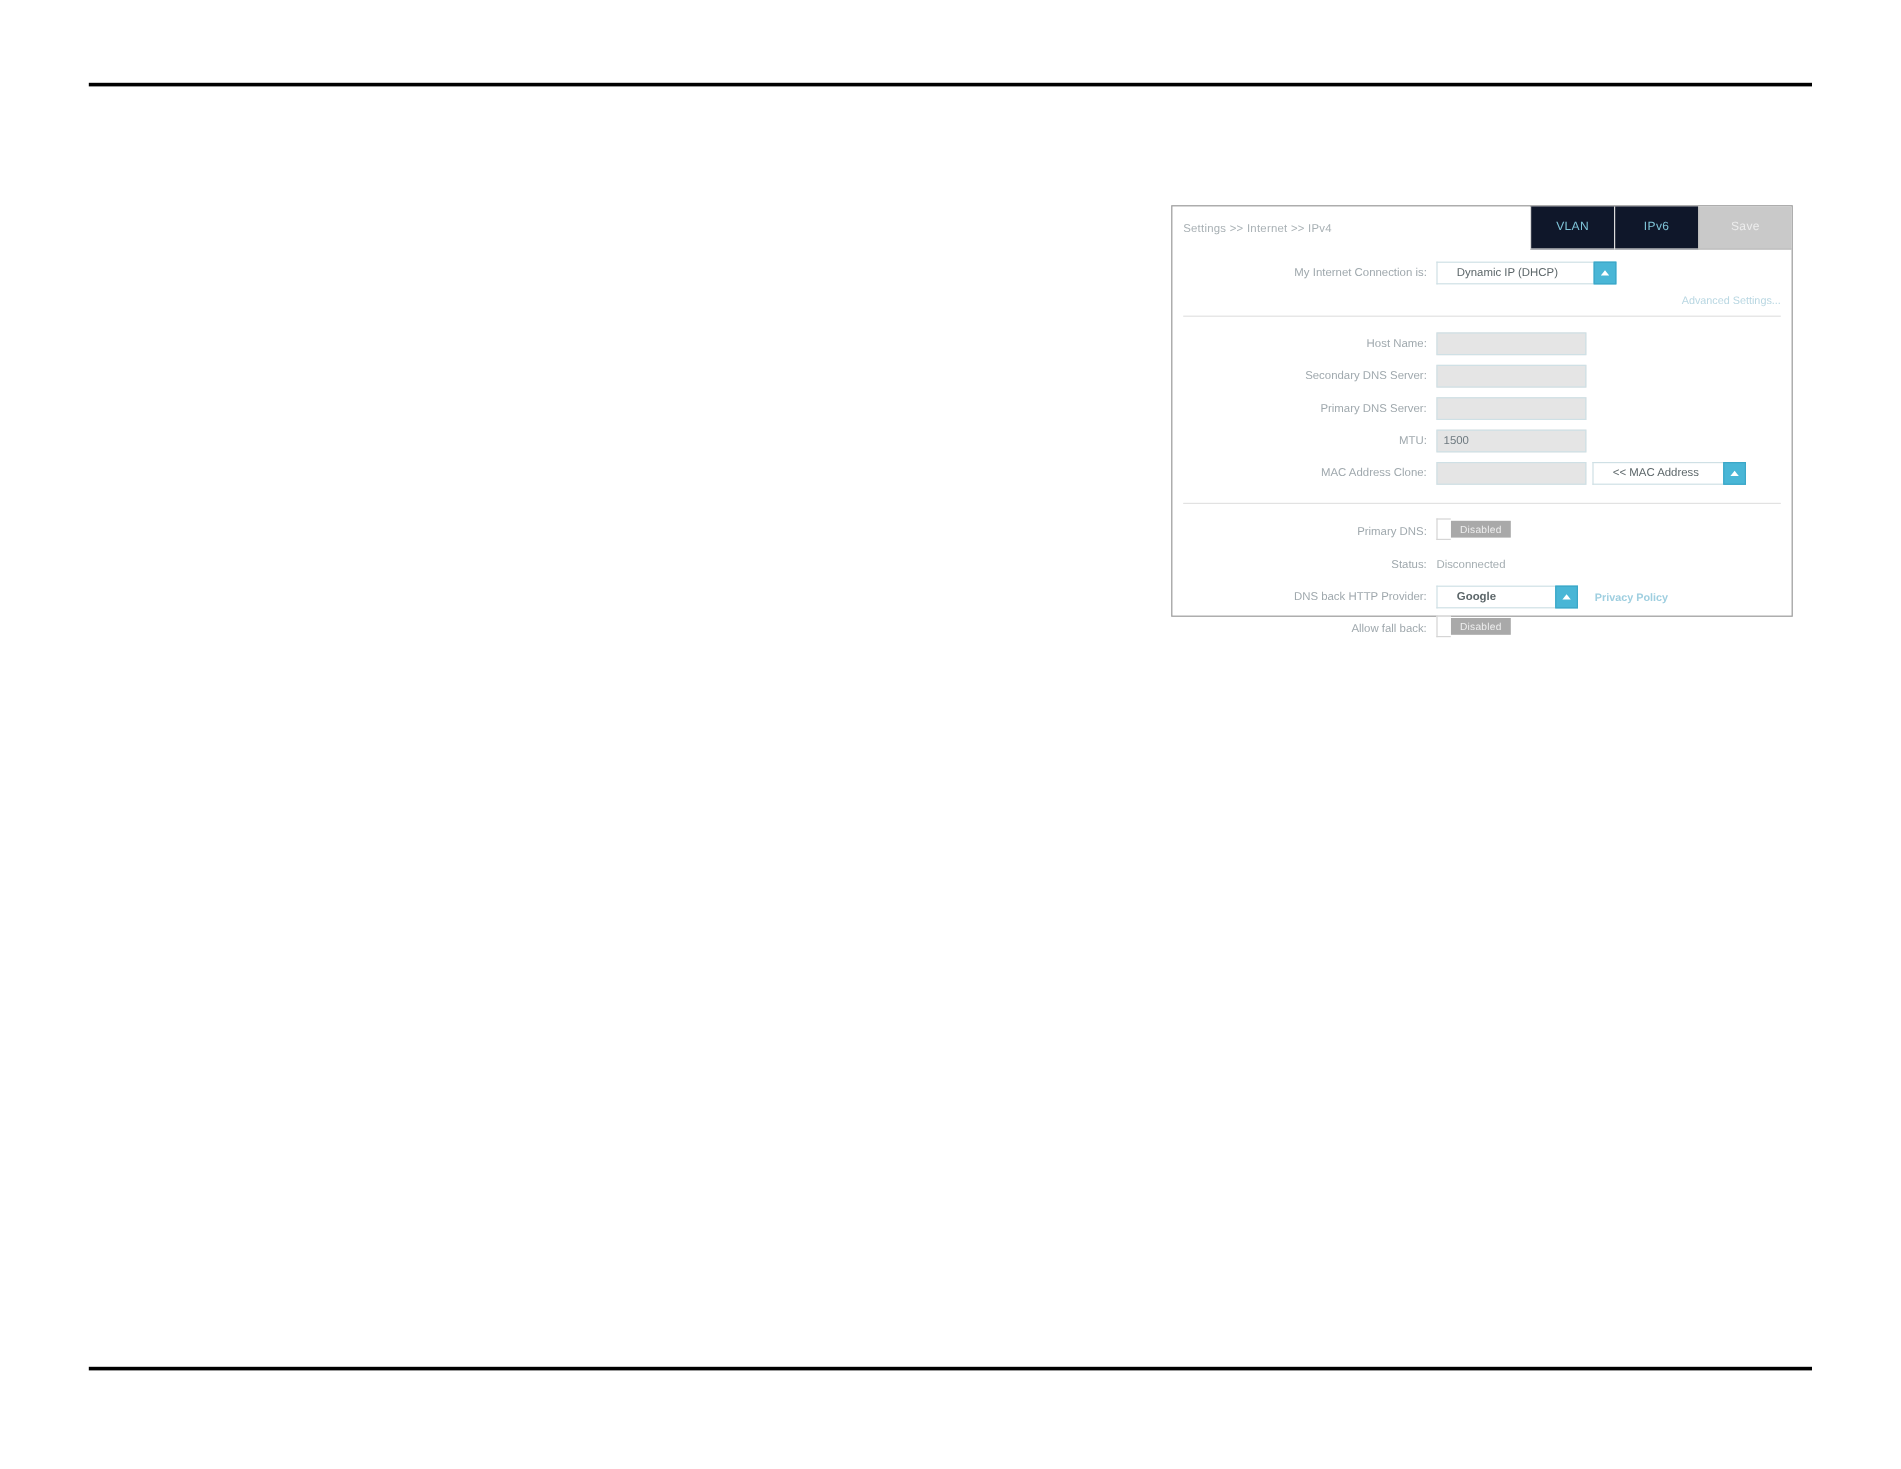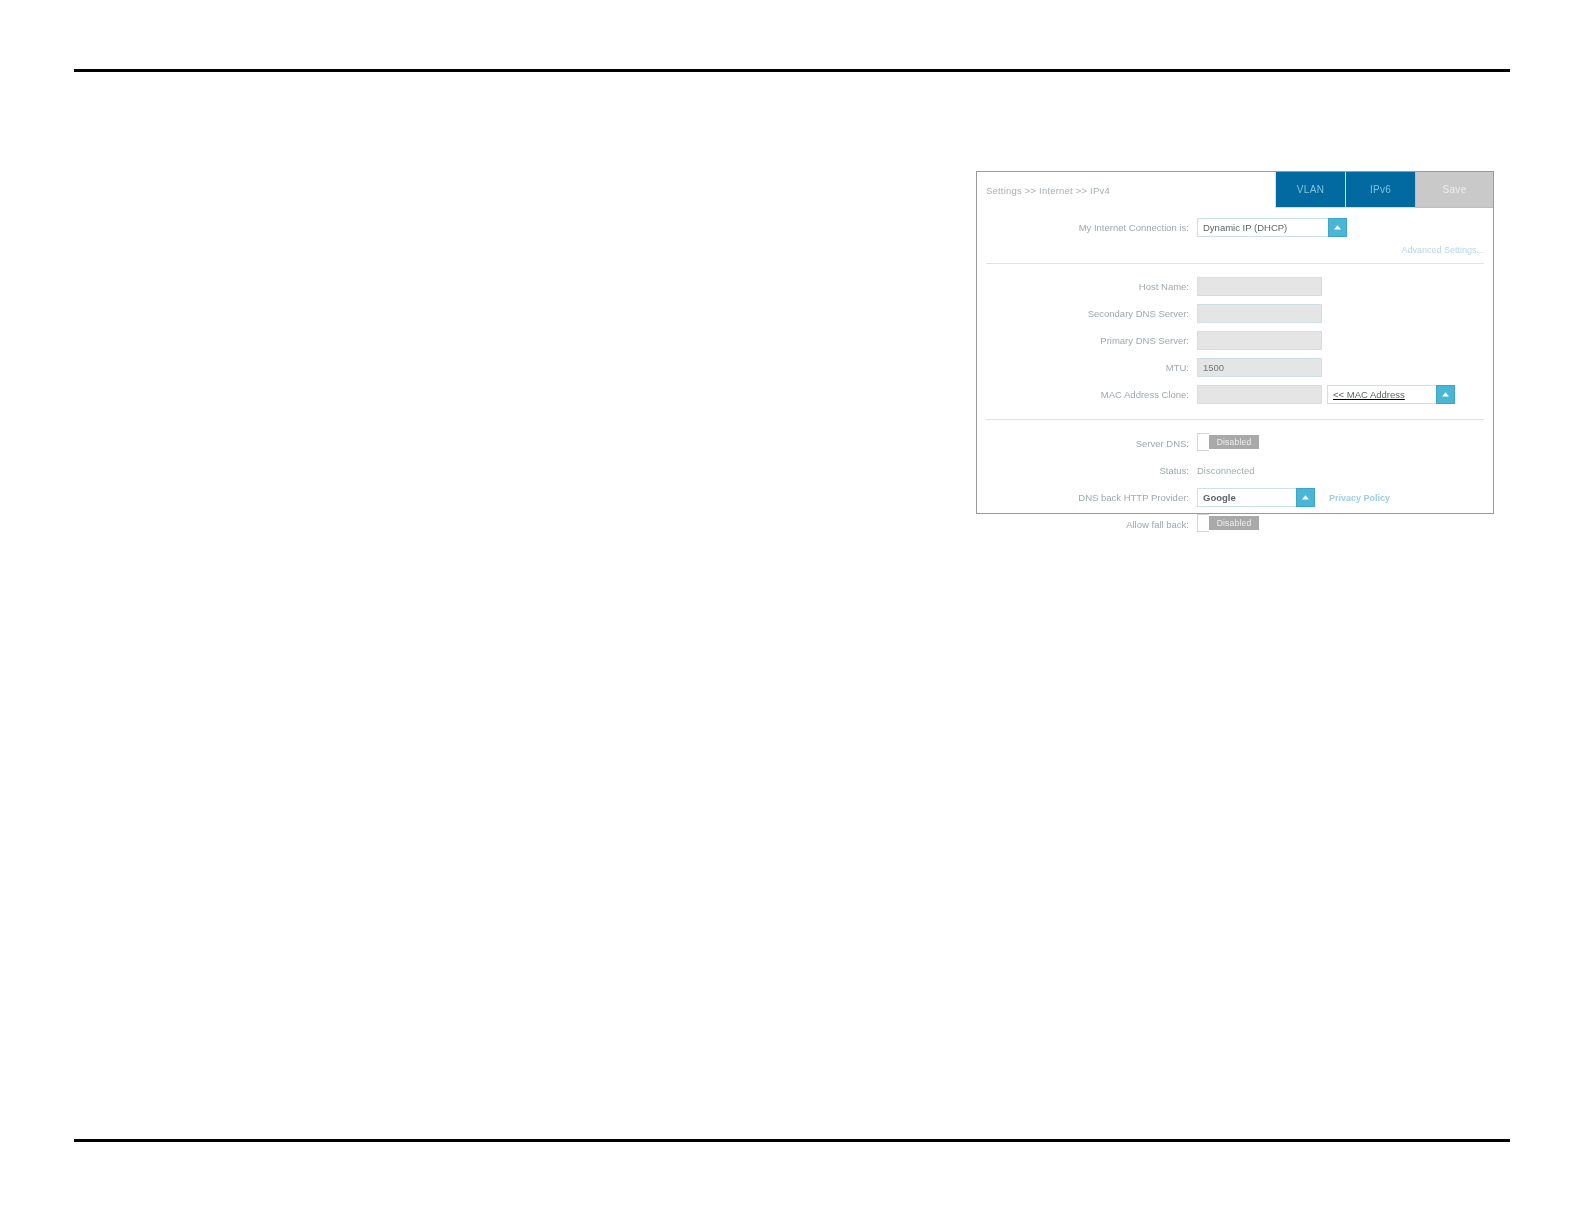"VLAN" .tab { background: #0369a1 -> #0f172a }
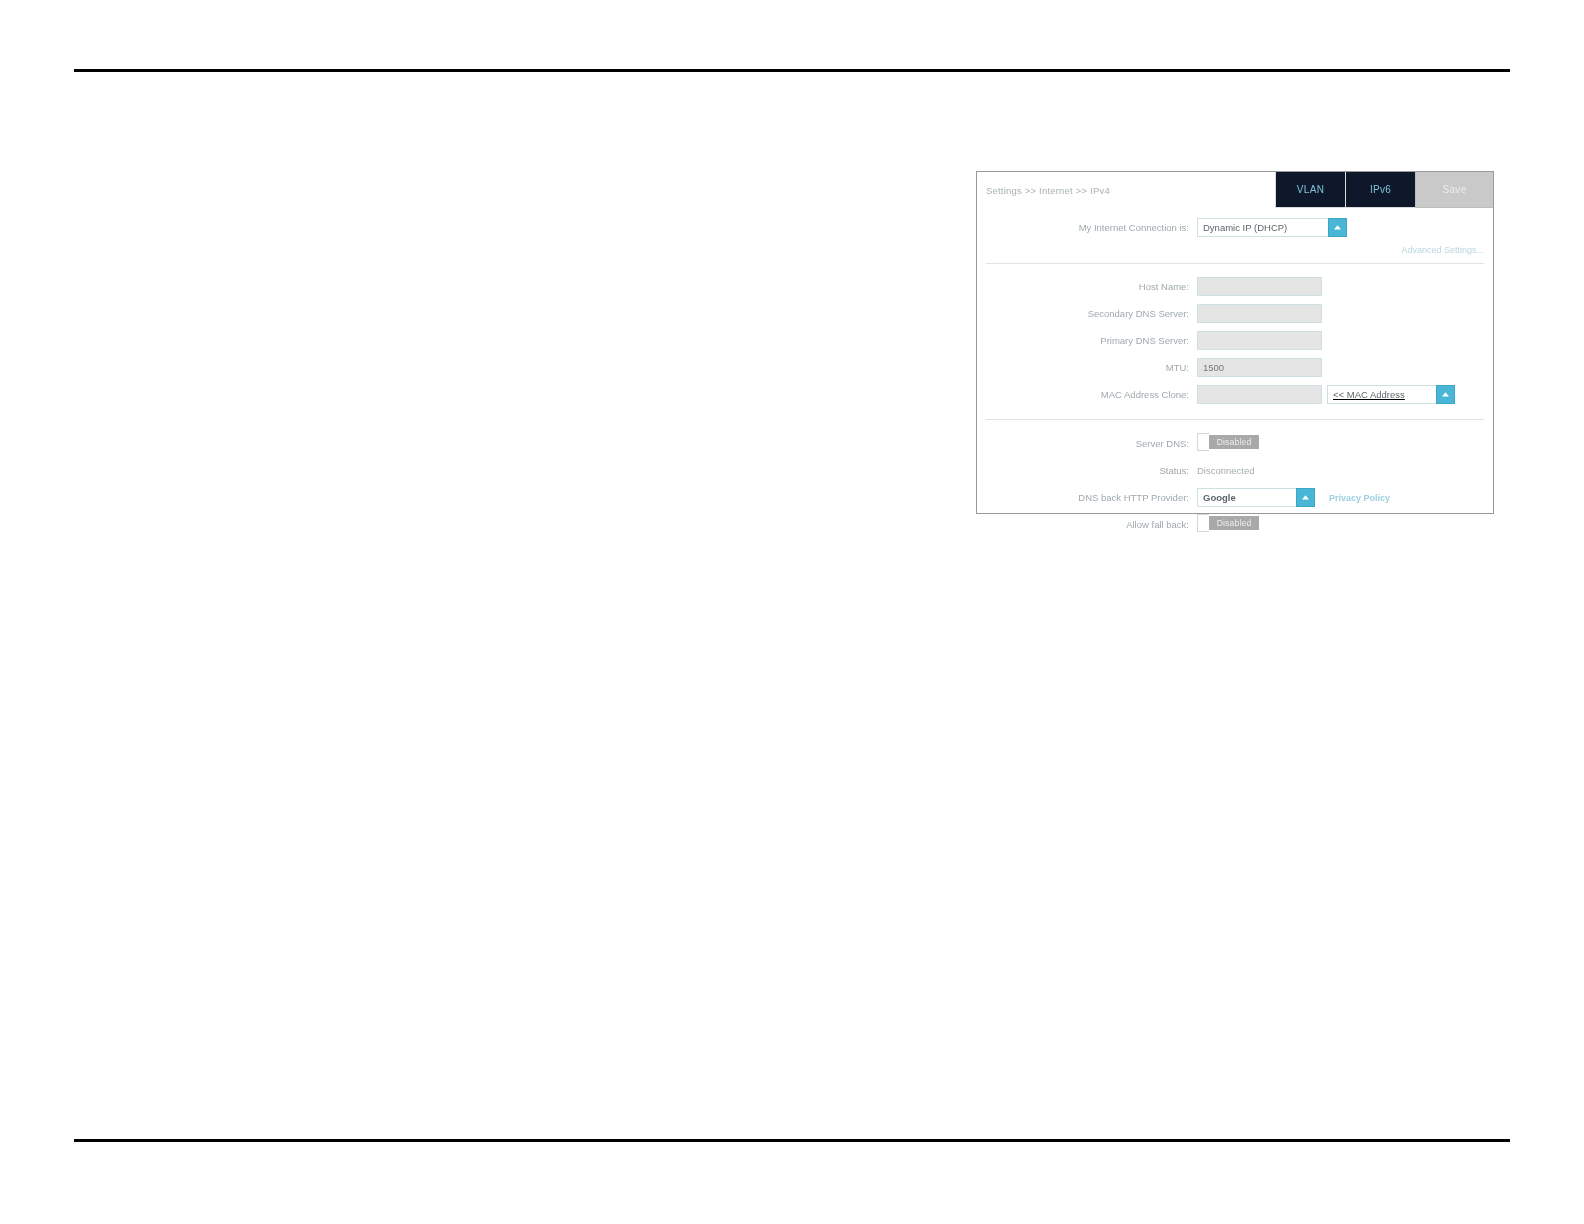"Dynamic IP (DHCP)" .select .sel-val { padding: 0 5px -> 0 16px }
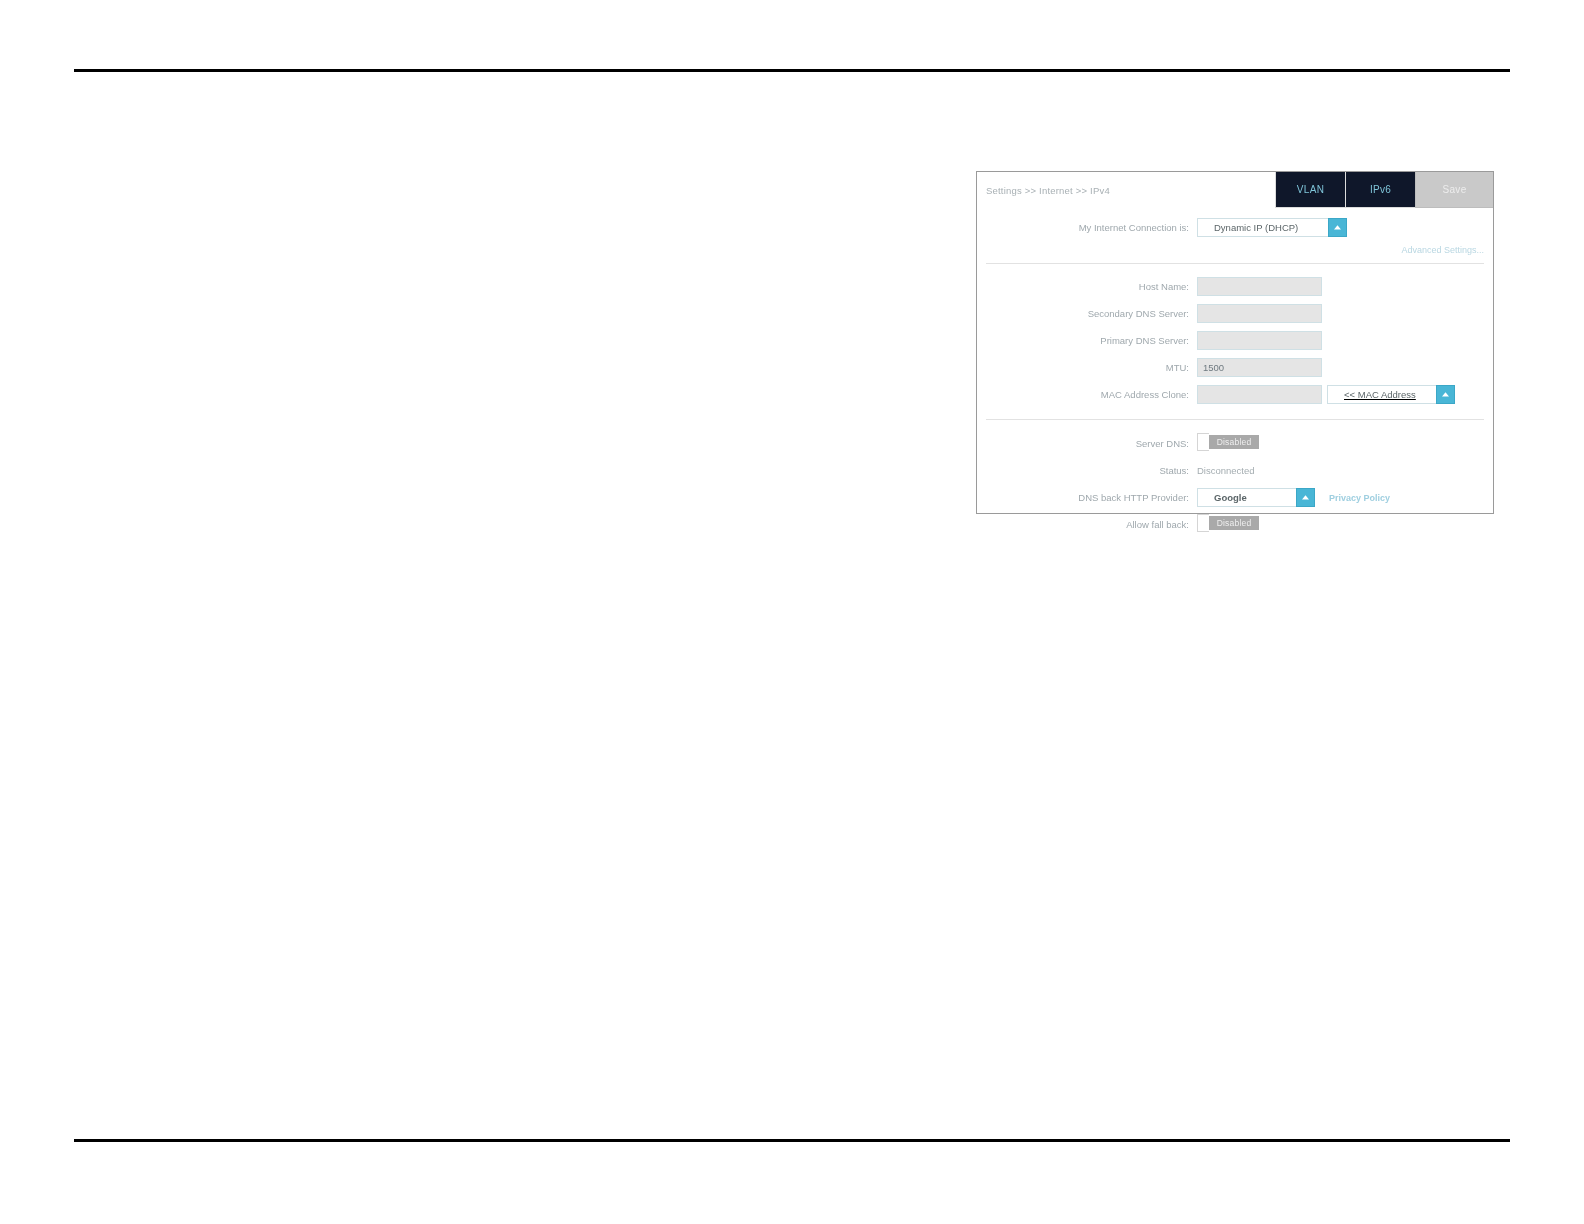"<< MAC Address" div.select { text-decoration: underline -> none }
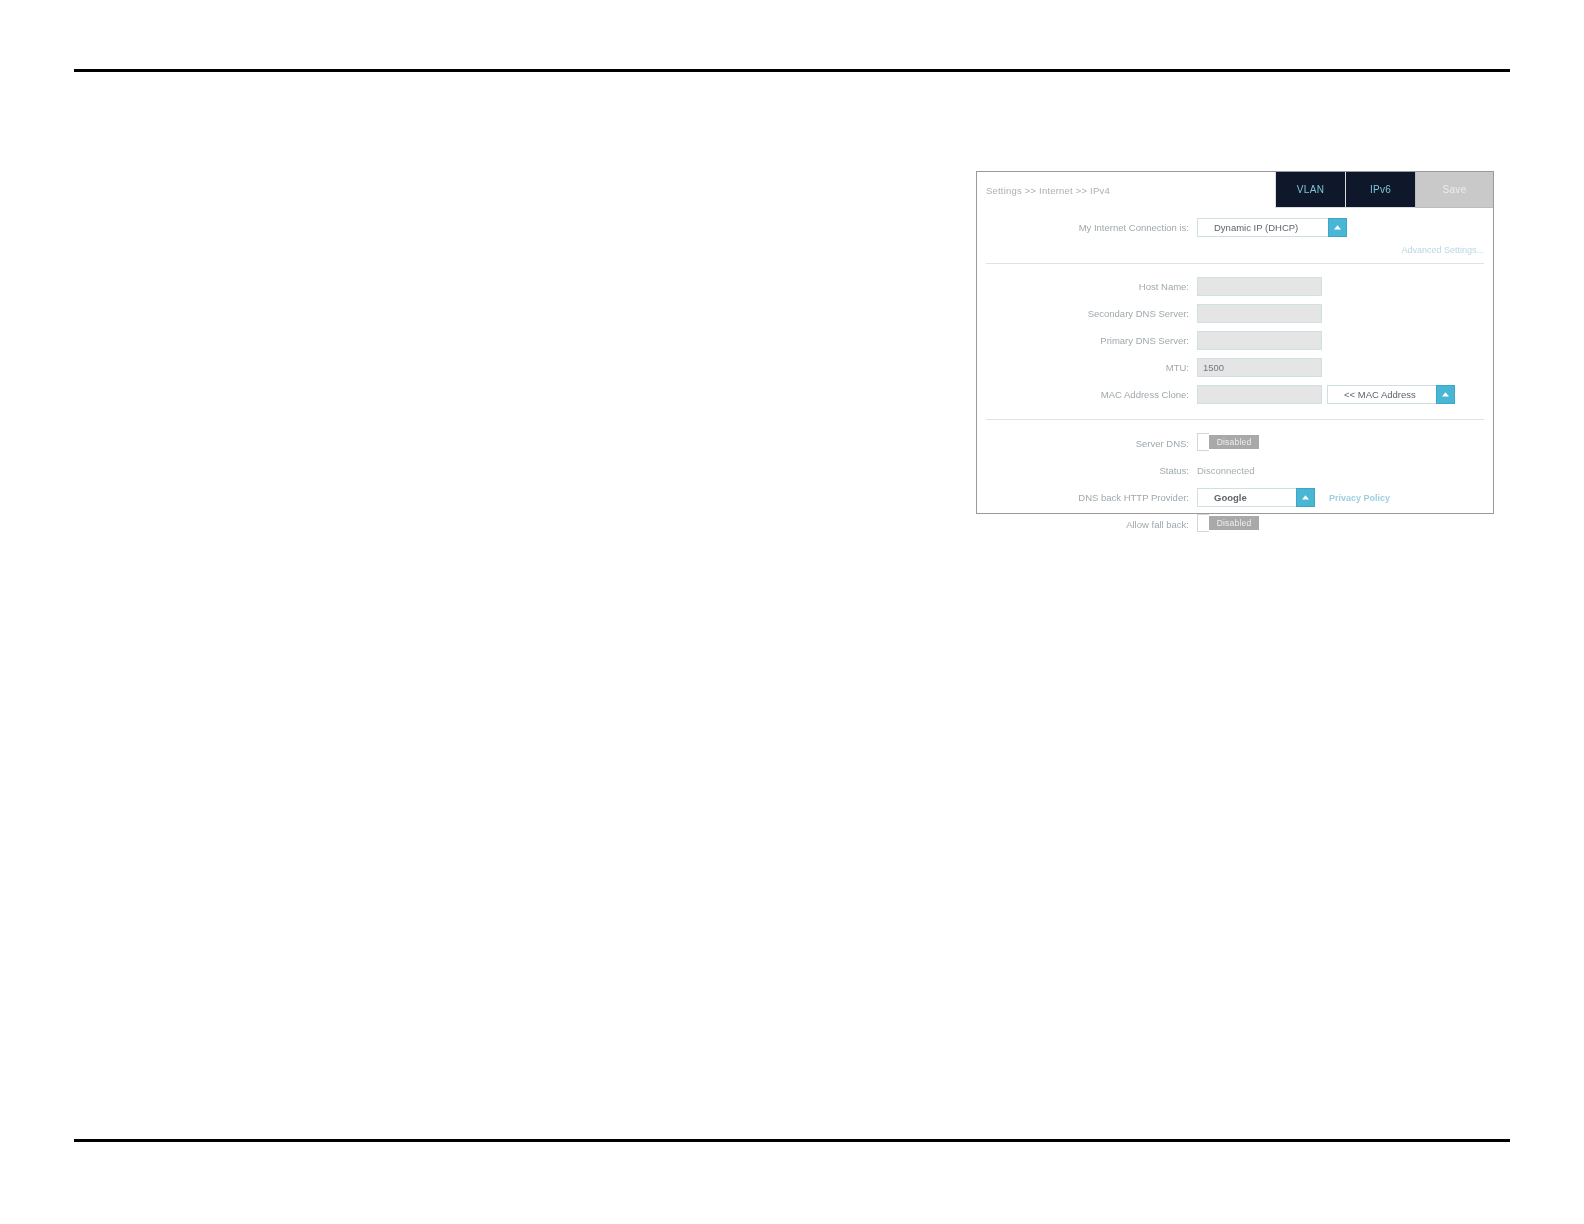"Server DNS:" div.label { text: Server -> Primary }
